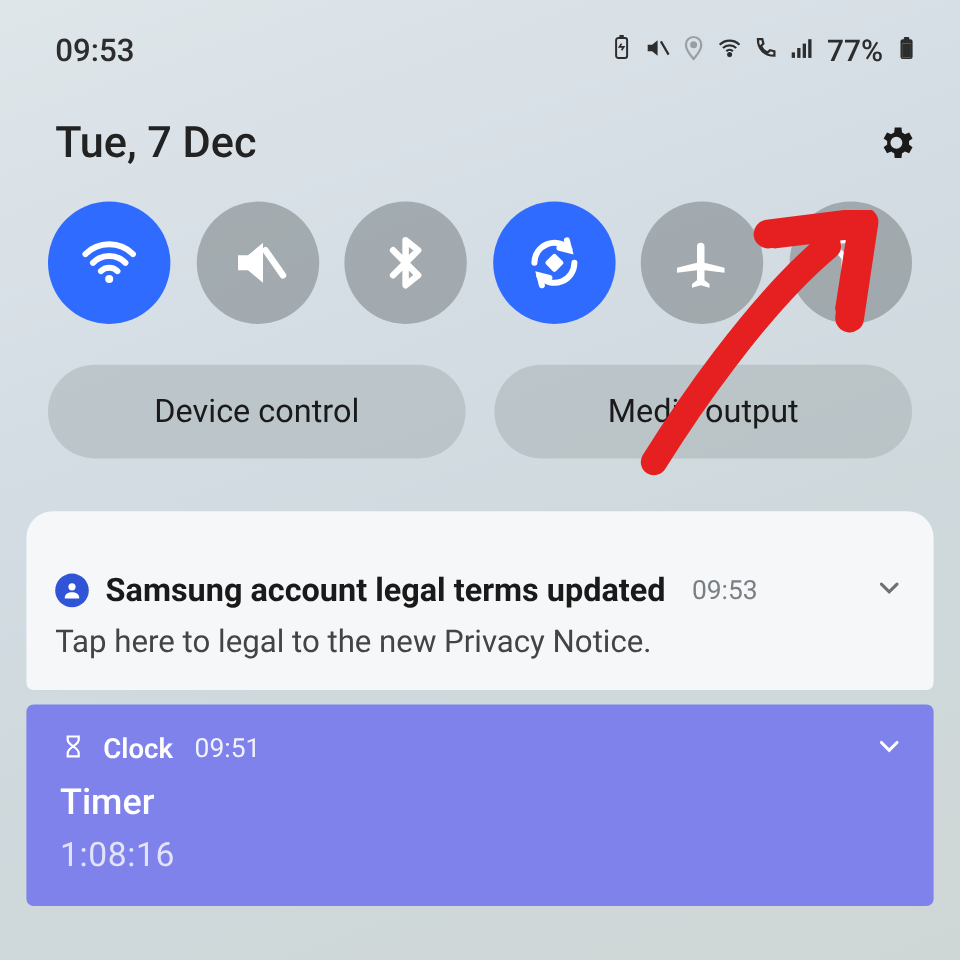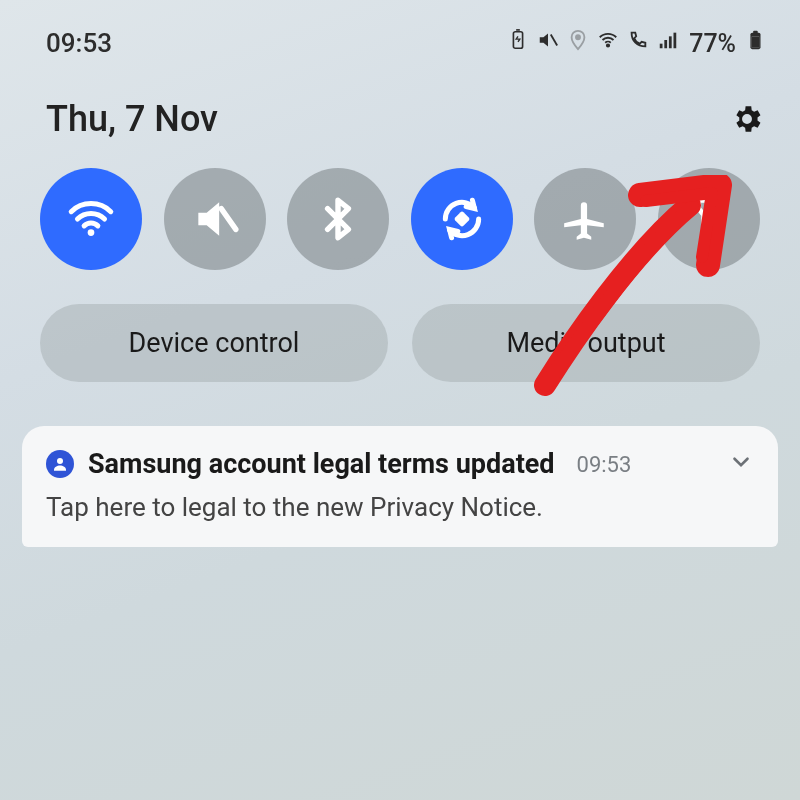"Thu, 7 Nov" div.date { text: Thu, 7 Nov -> Tue, 7 Dec }
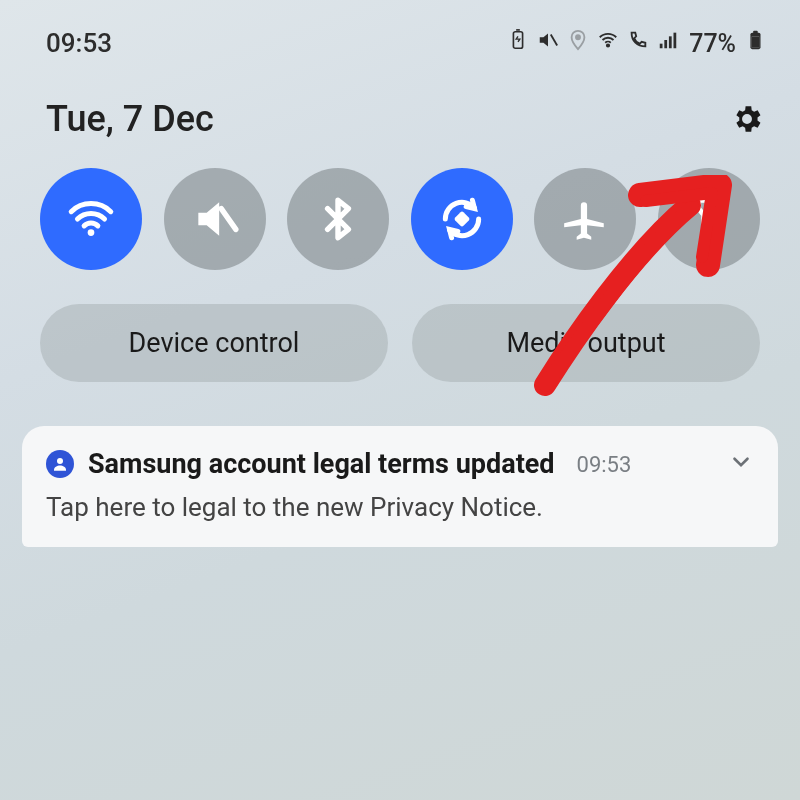"Samsung account legal terms updated" .card1-head { margin-top: none -> 28px }
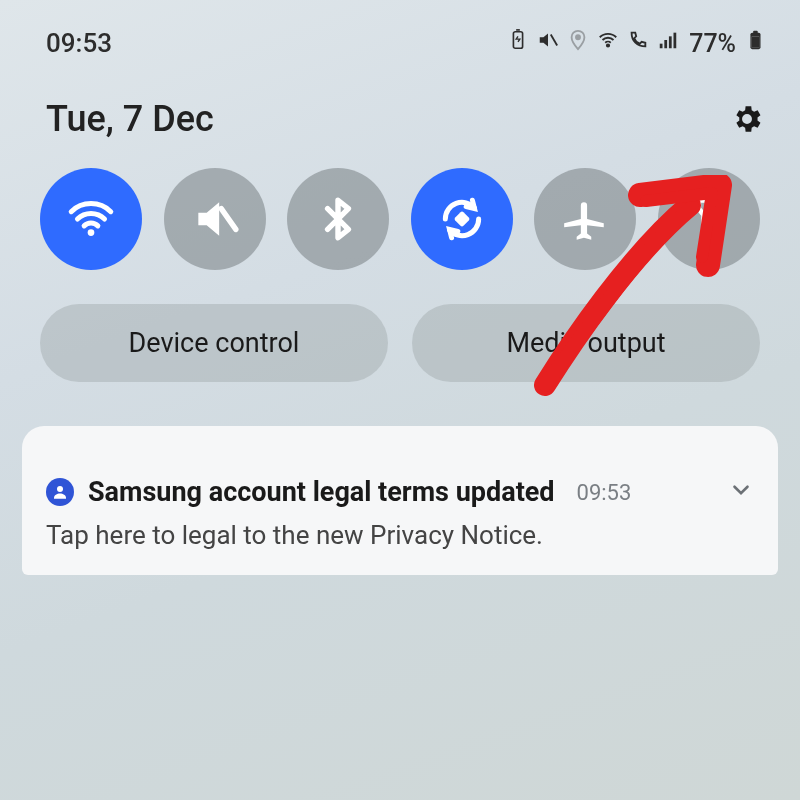"Clock" div.card2 { html: none -> <div> <div> <span> <svg> <path></path> </svg> </span> <span>Clock</span> <span>09:51</span> <span> <svg> <polyline></polyline> </svg> </span> </div> <div>Timer</div> <div>1:08:16</div> </div> }
